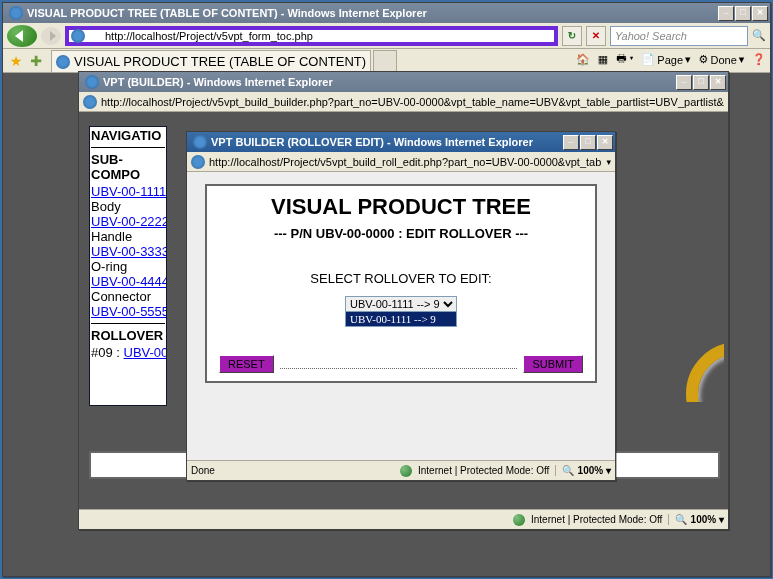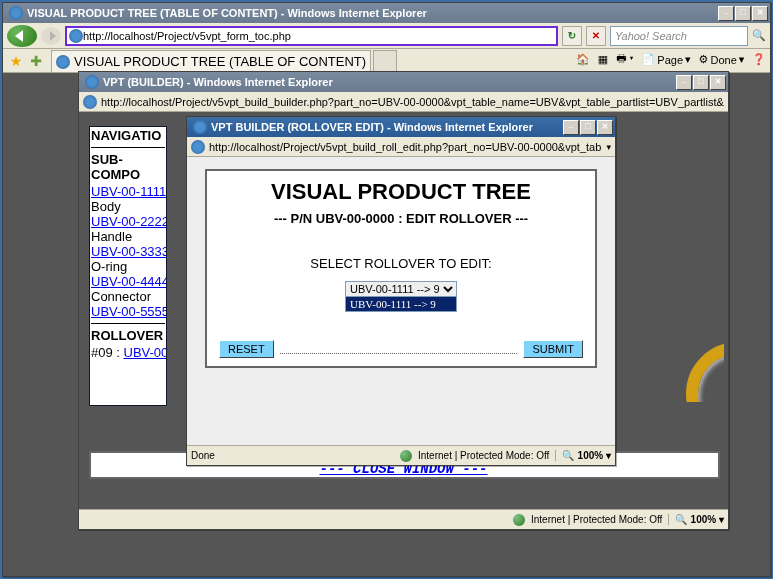"http://localhost/Project/v5vpt_form_toc." .url { border: 2px solid #6d28d9 -> 4px solid #6d28d9; gap: 0 -> 20px }
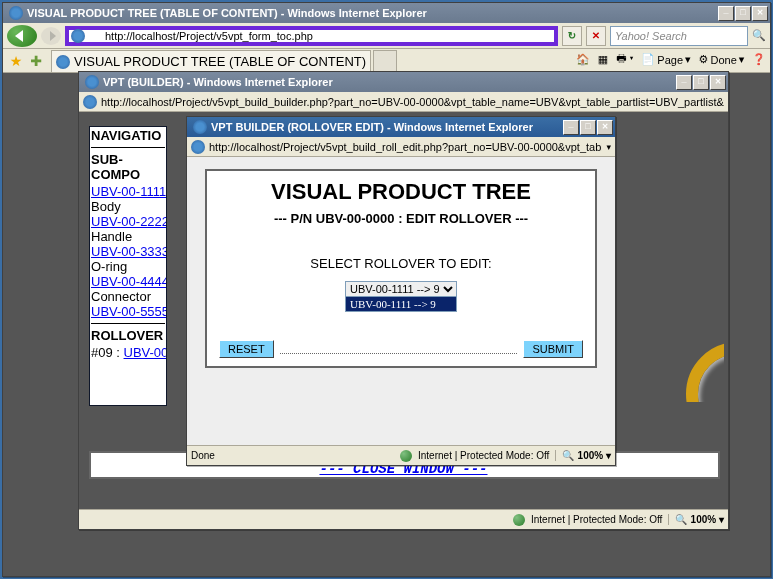"VPT BUILDER (ROLLOVER EDIT) -" div.win { top: 116px -> 131px }
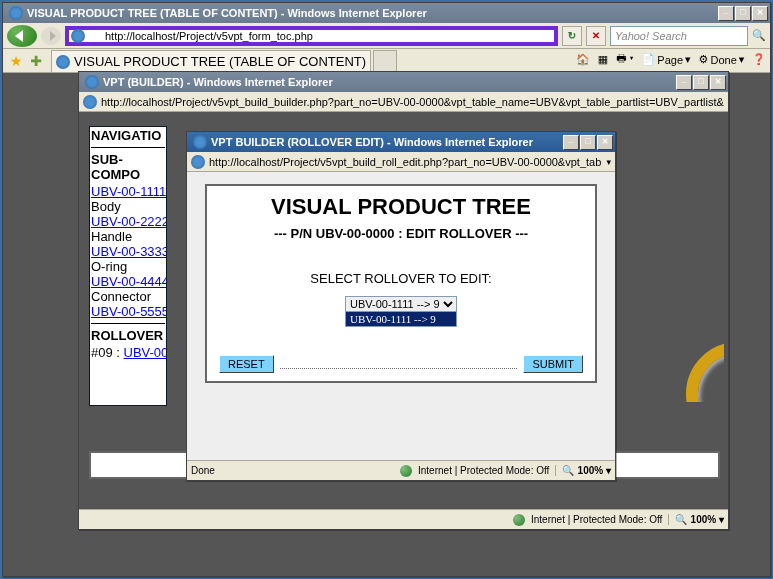"RESET" .btnrow button { background: #7dd3fc -> #a21caf }
